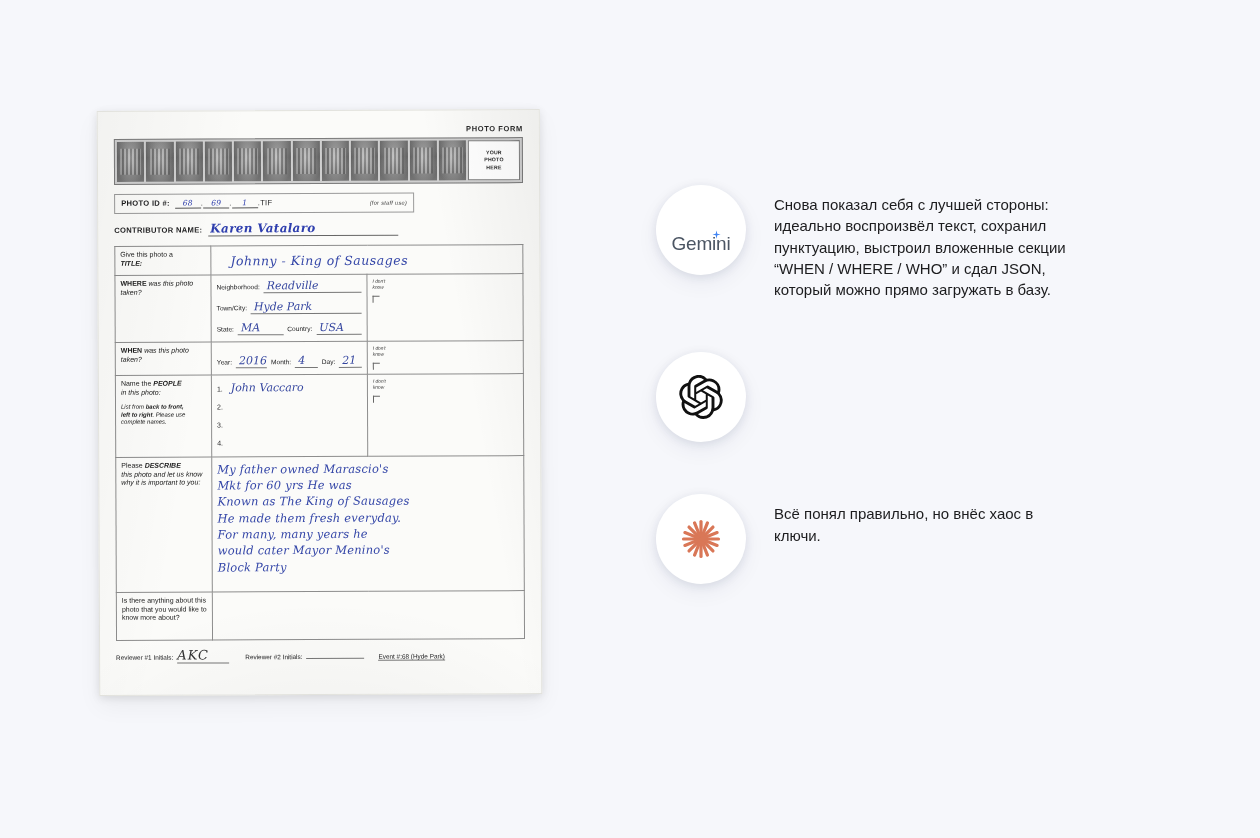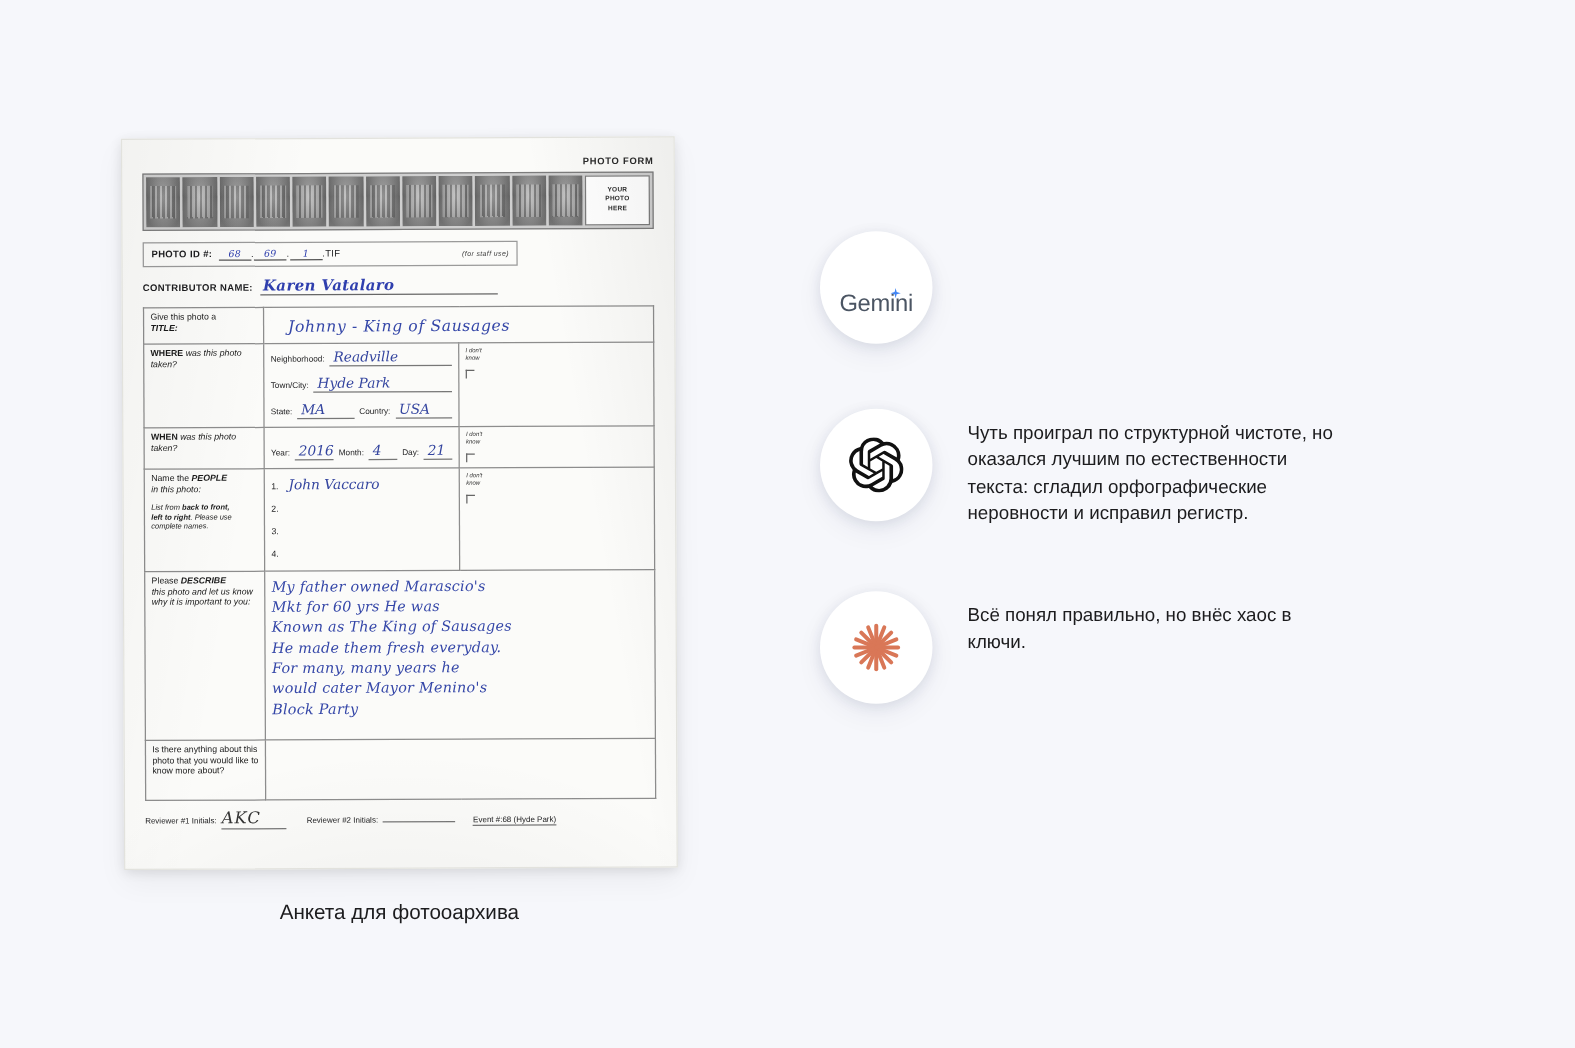"Снова показал себя с лучшей" div.note-text { html: none -> <div>Снова показал себя с лучшей стороны: идеально воспроизвёл текст, сохранил пунктуацию, выстроил вложенные секции “WHEN / WHERE / WHO” и сдал JSON, который можно прямо загружать в базу.</div> }
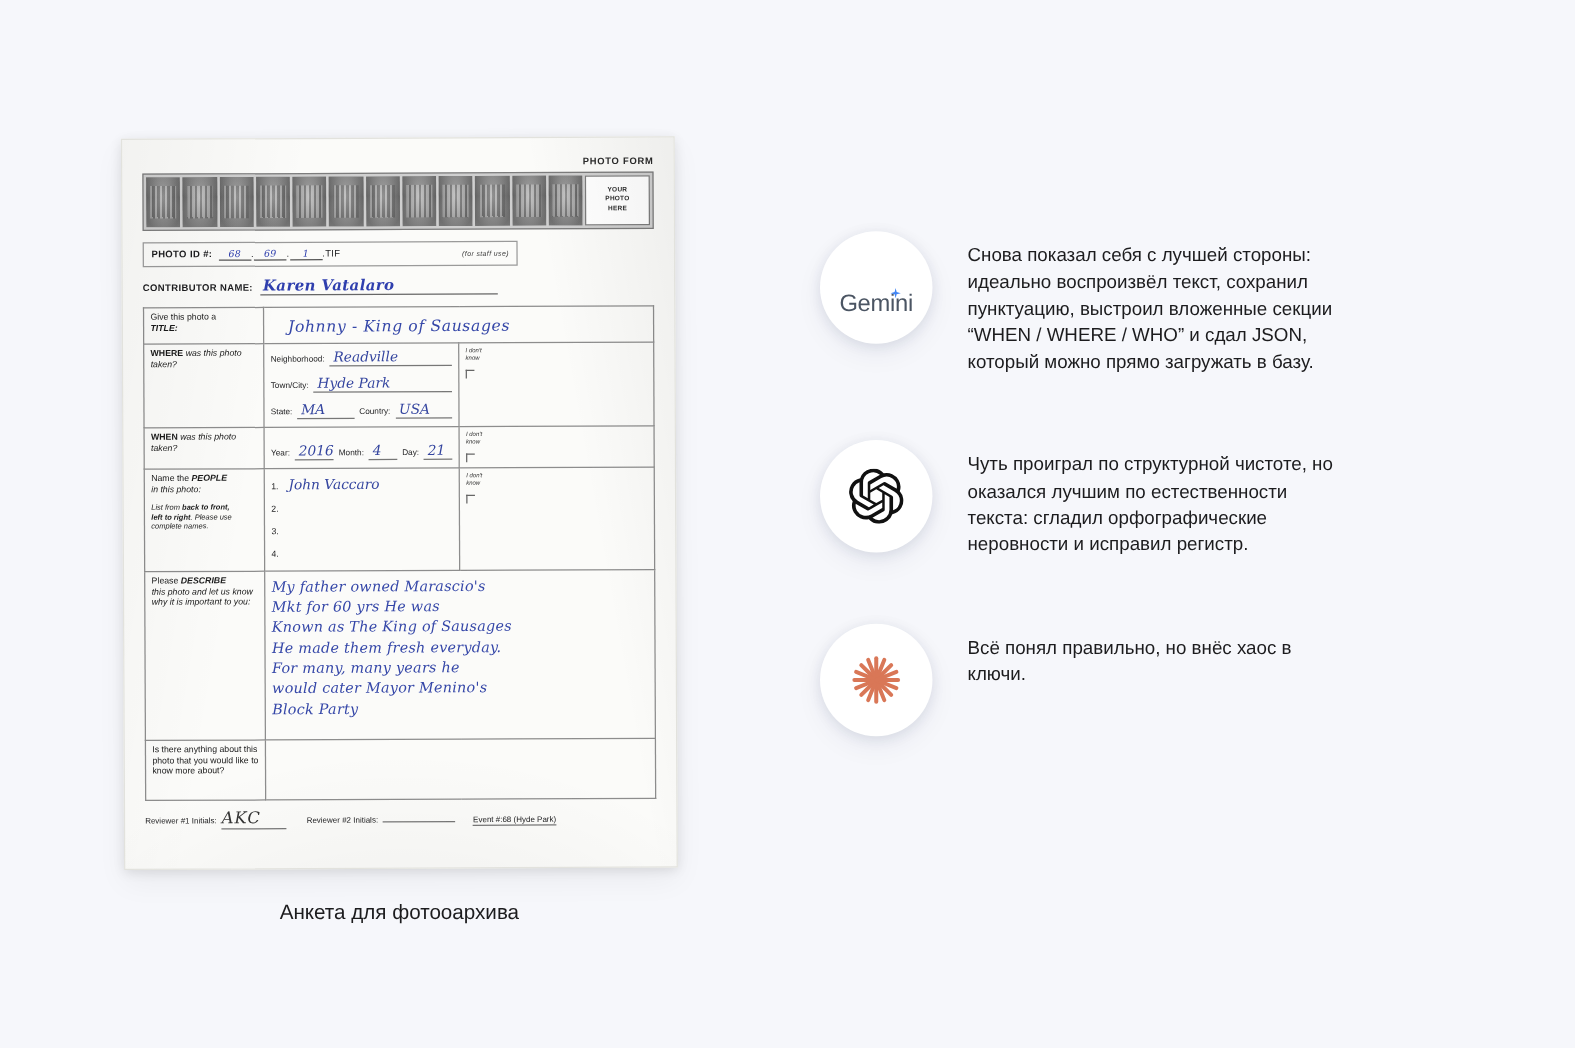"Чуть проиграл по структурной чистоте," div.note-text { html: <div>Чуть проиграл по структурной чистоте, но оказался лучшим по естественности текста: сгладил орфографические неровности и исправил регистр.</div> -> none }
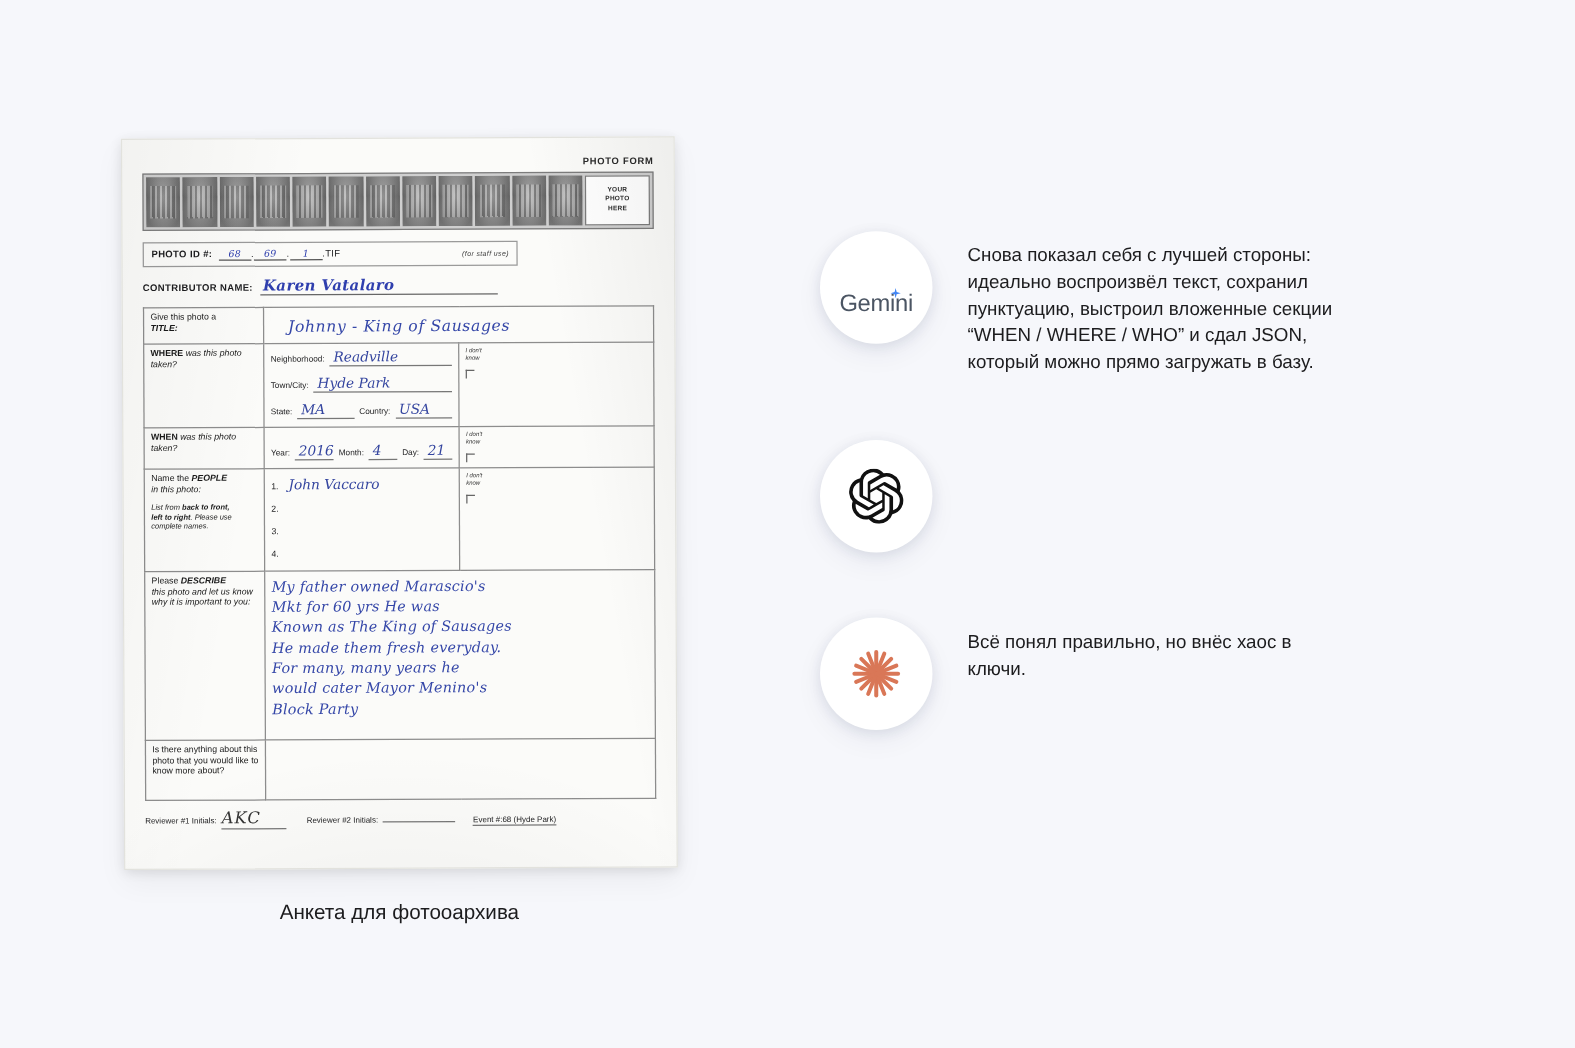"Анкета для фотооархива" div.caption { html: <div>Анкета для фотооархива</div> -> none }
